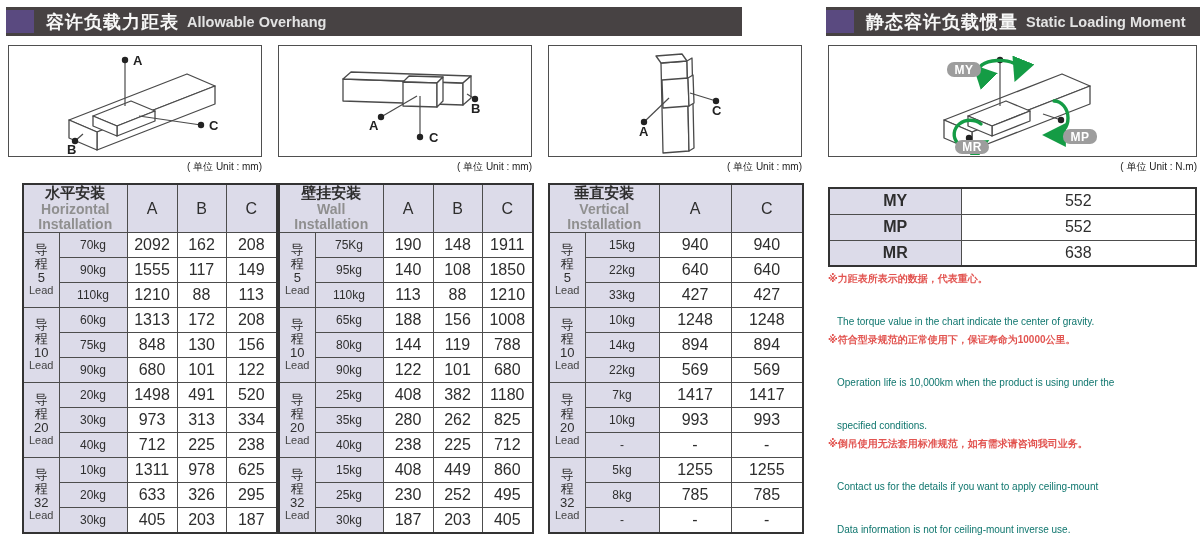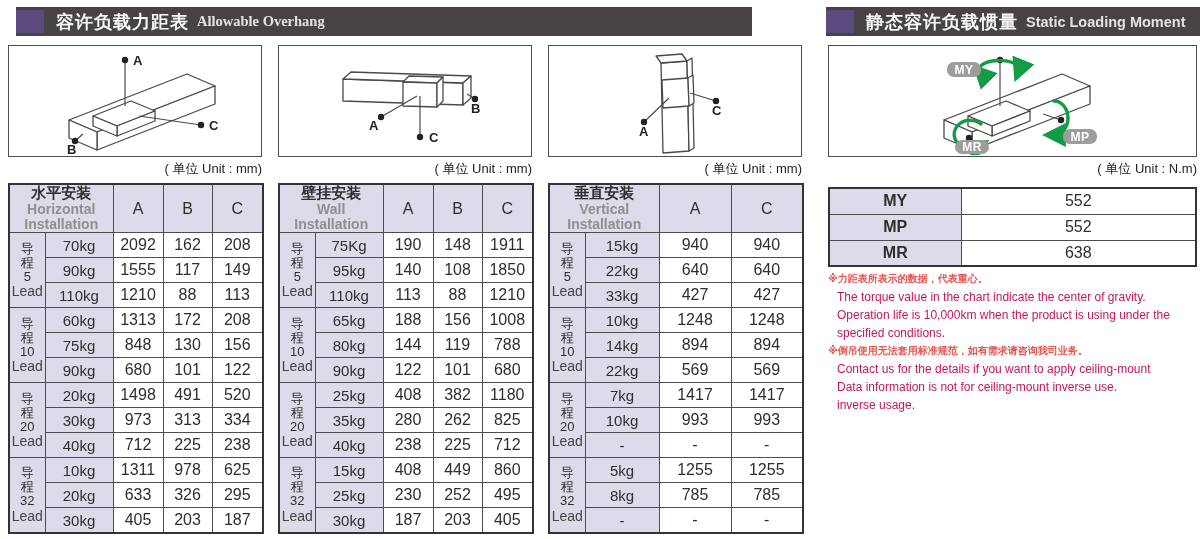"容许负载力距表" .bar-left { font-family: Liberation Serif, serif -> none; left: 16px -> 6px }
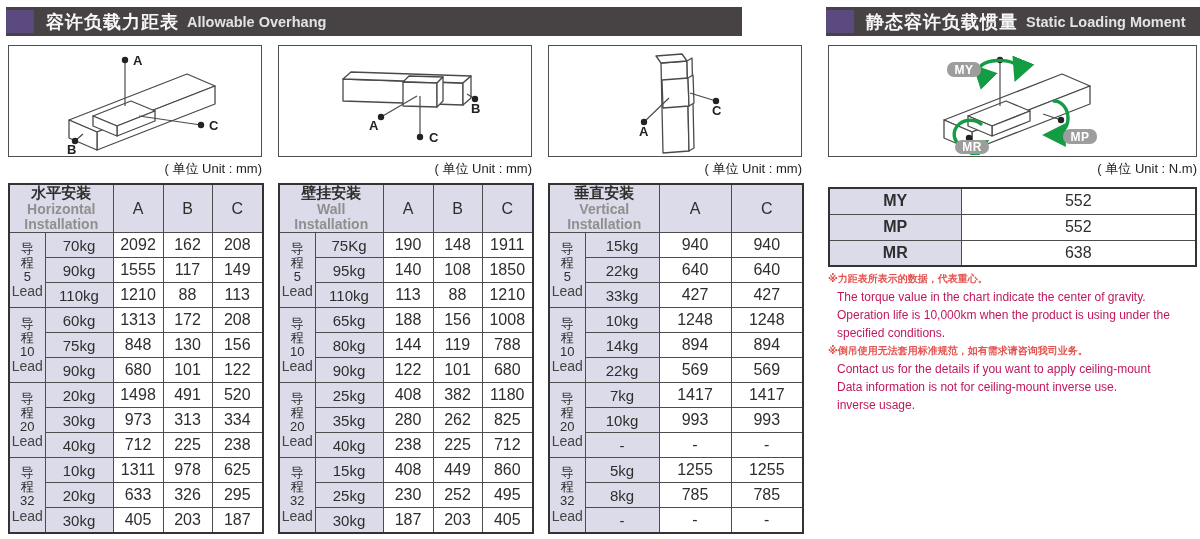"( 单位 Unit : mm)" .unit { font-size: 13px -> 10px }
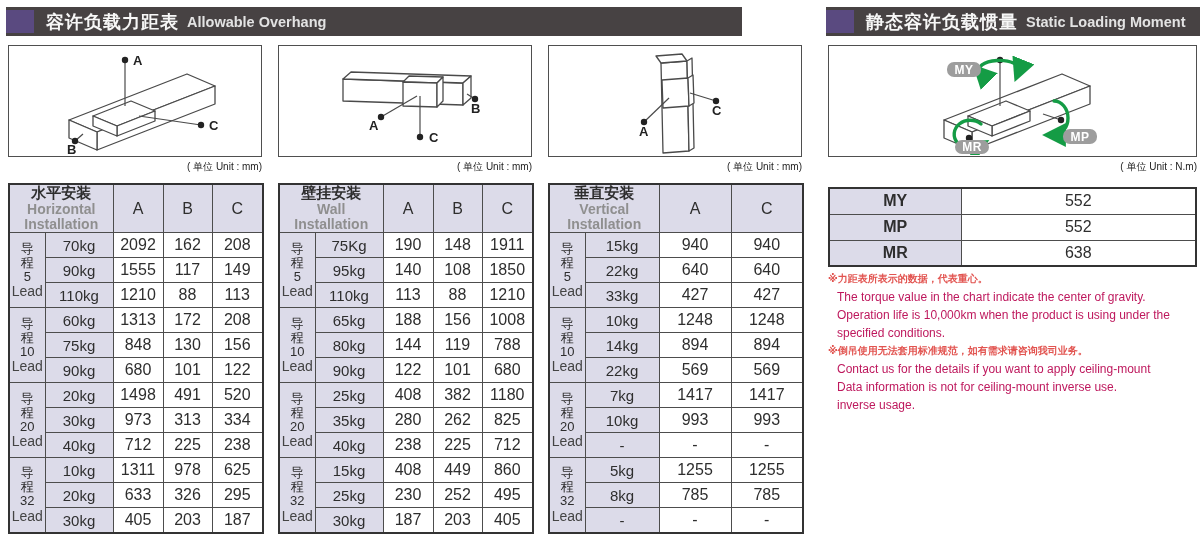"水平安装" .t-h { left: 8px -> 22px }
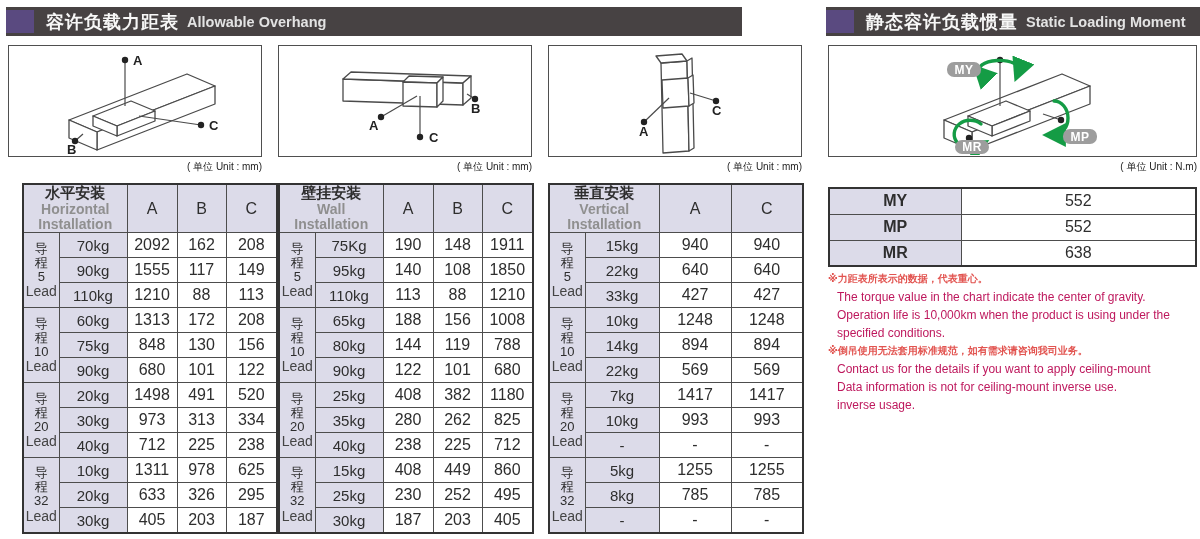"70kg" table.ov td.load { font-size: 15px -> 12px }
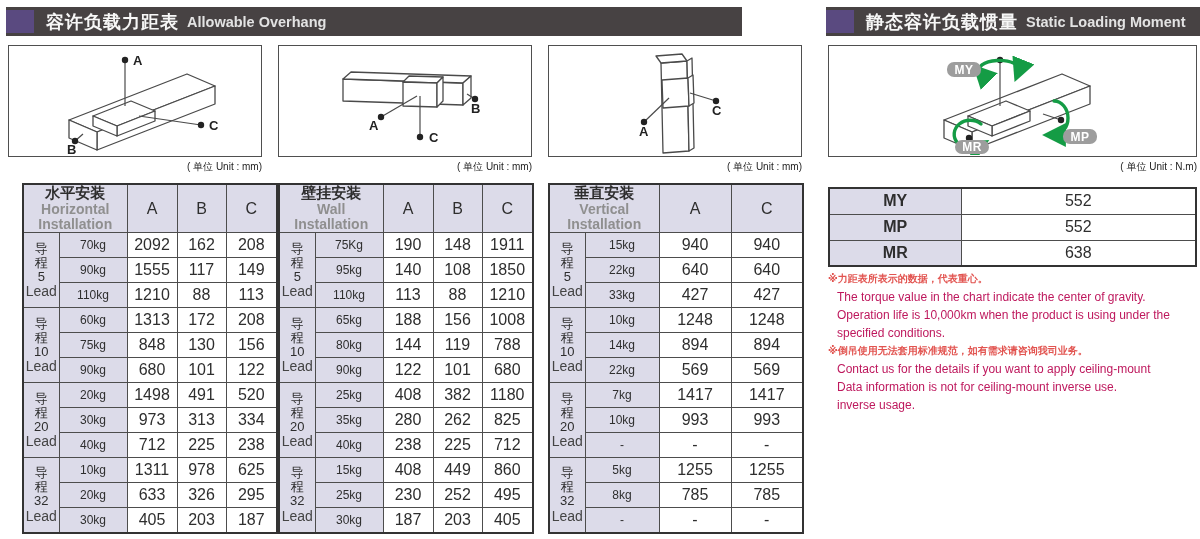"Lead" table.ov td.lead .lead-en { font-size: 14px -> 11px }
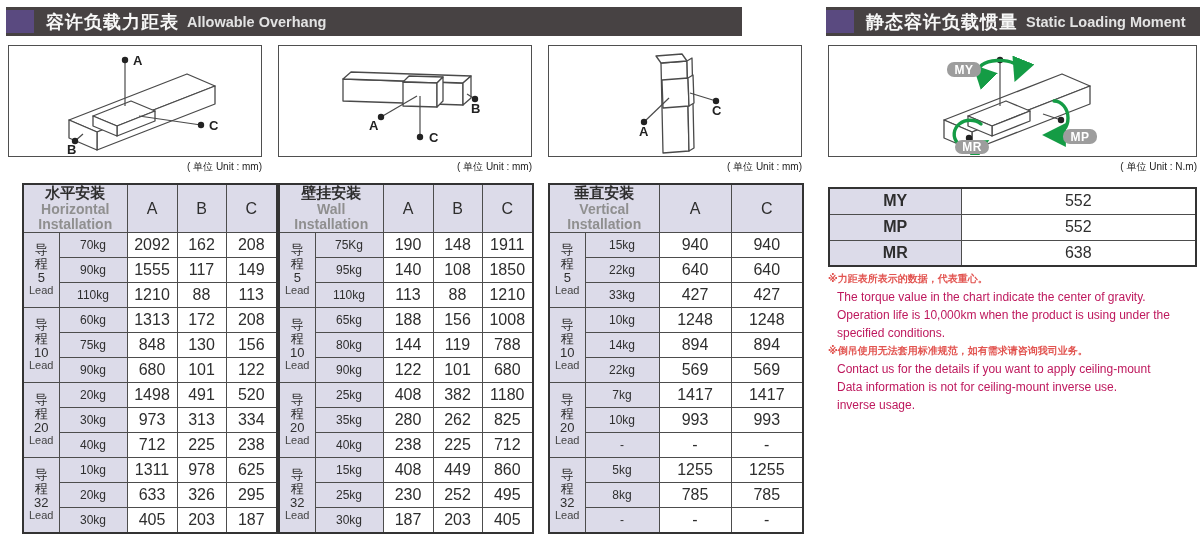"The torque value in the" .note-en { color: #be185d -> #0f766e; font-size: 12px -> 10px; margin-top: none -> 25px }
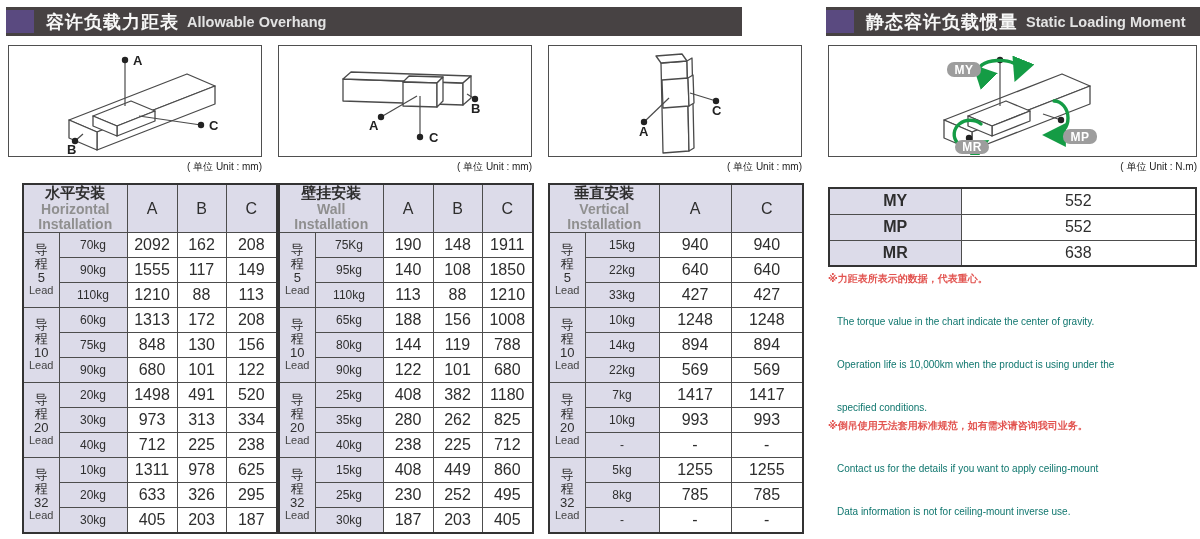"※符合型录规范的正常使用下，保证寿命为10000公里。" div.note-cn { html: none -> <div>※符合型录规范的正常使用下，保证寿命为10000公里。</div> }
